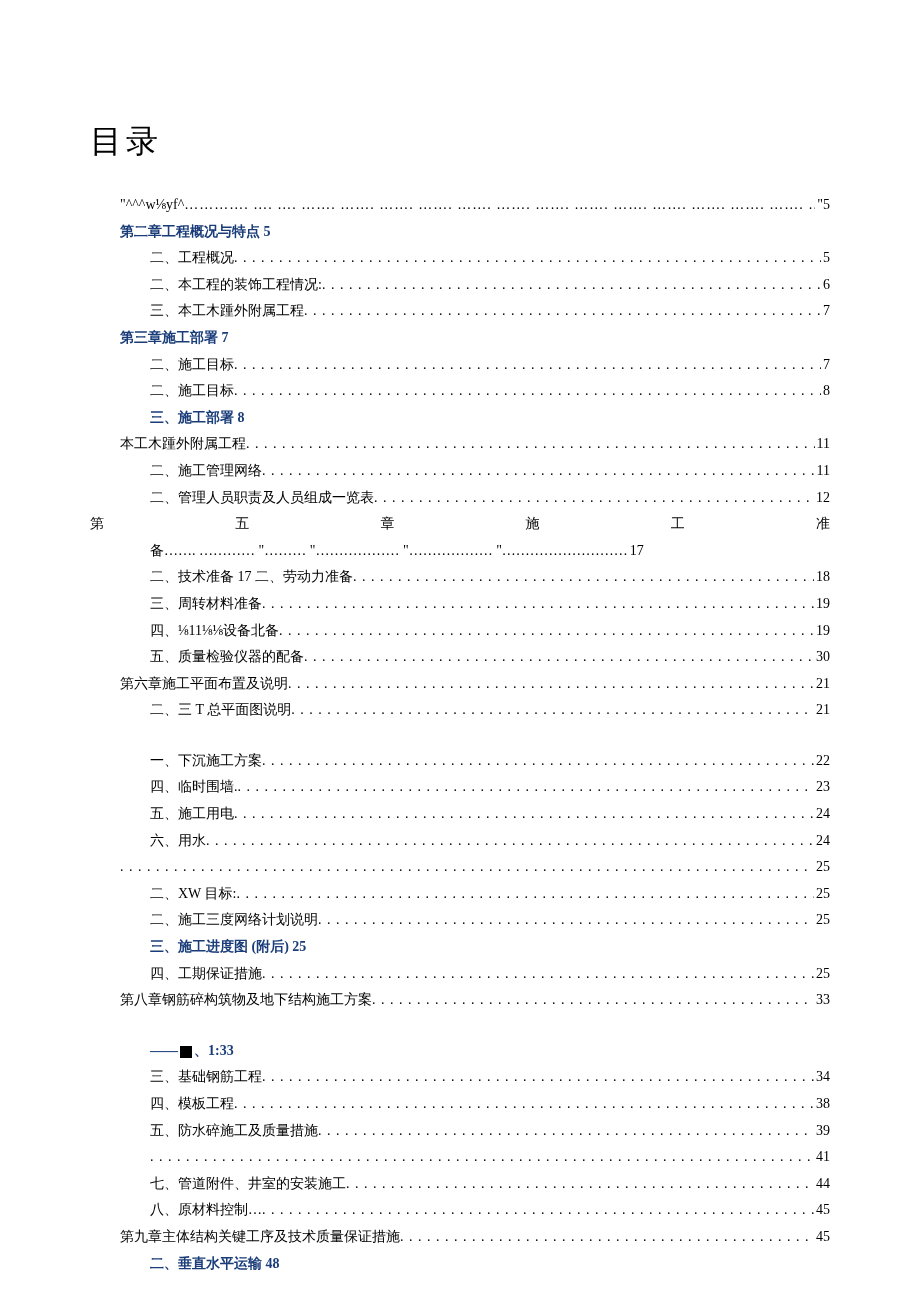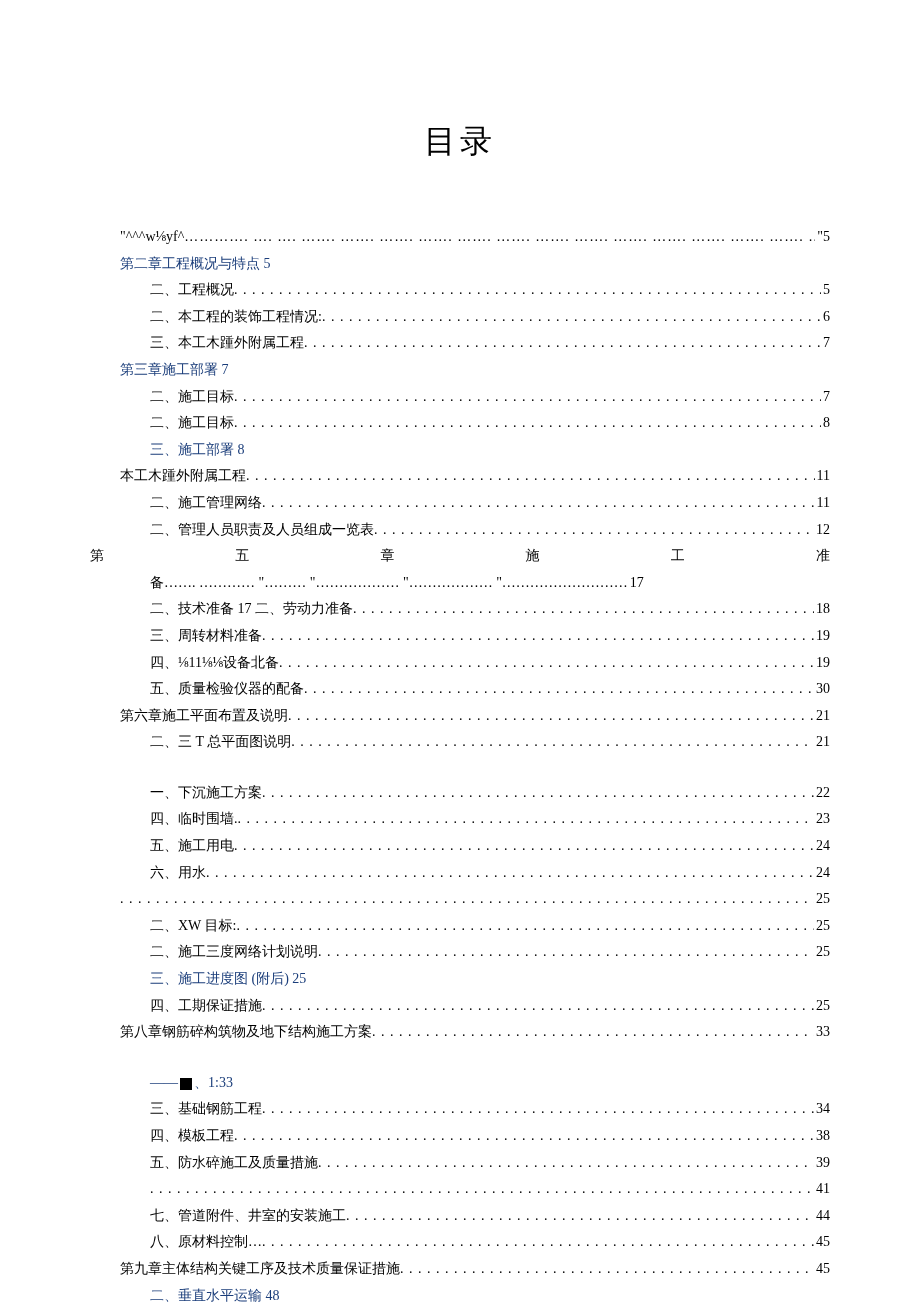"目录" .title { margin-bottom: 60px -> 28px; text-align: center -> none }
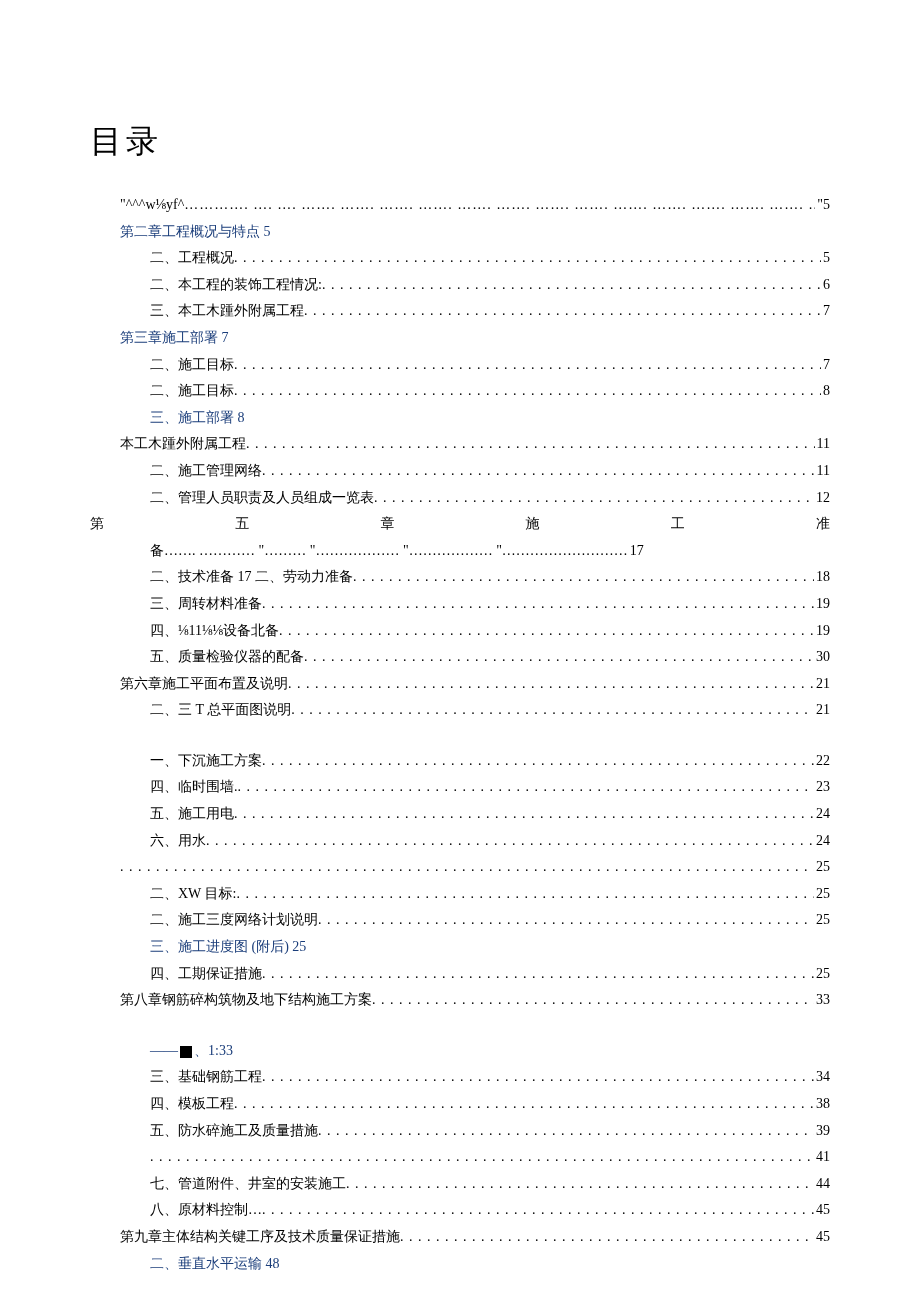"第二章工程概况与特点 5" .no-dots { font-weight: none -> bold }
